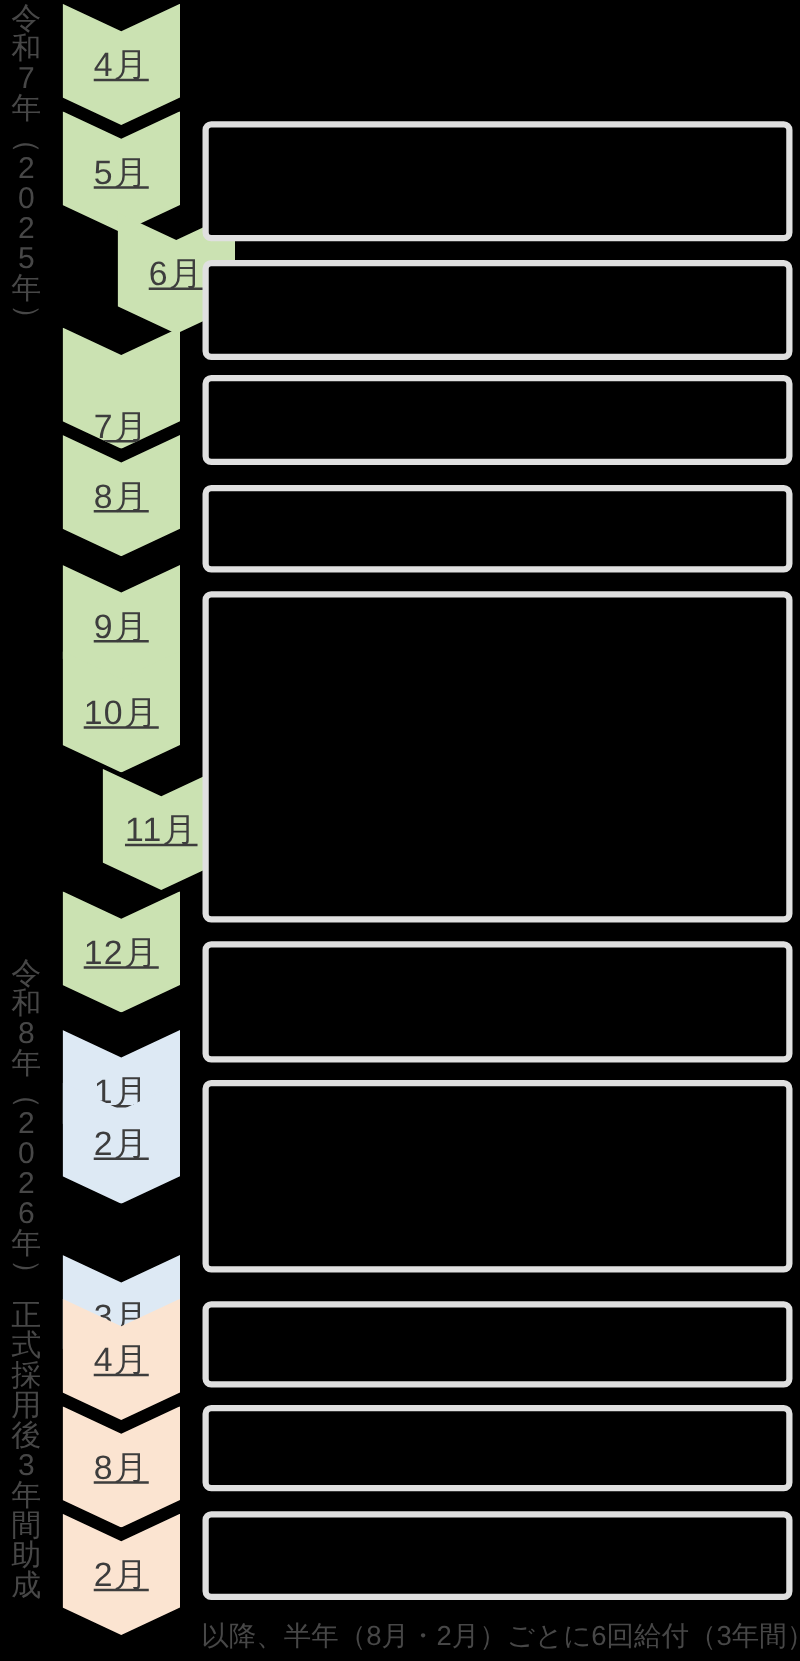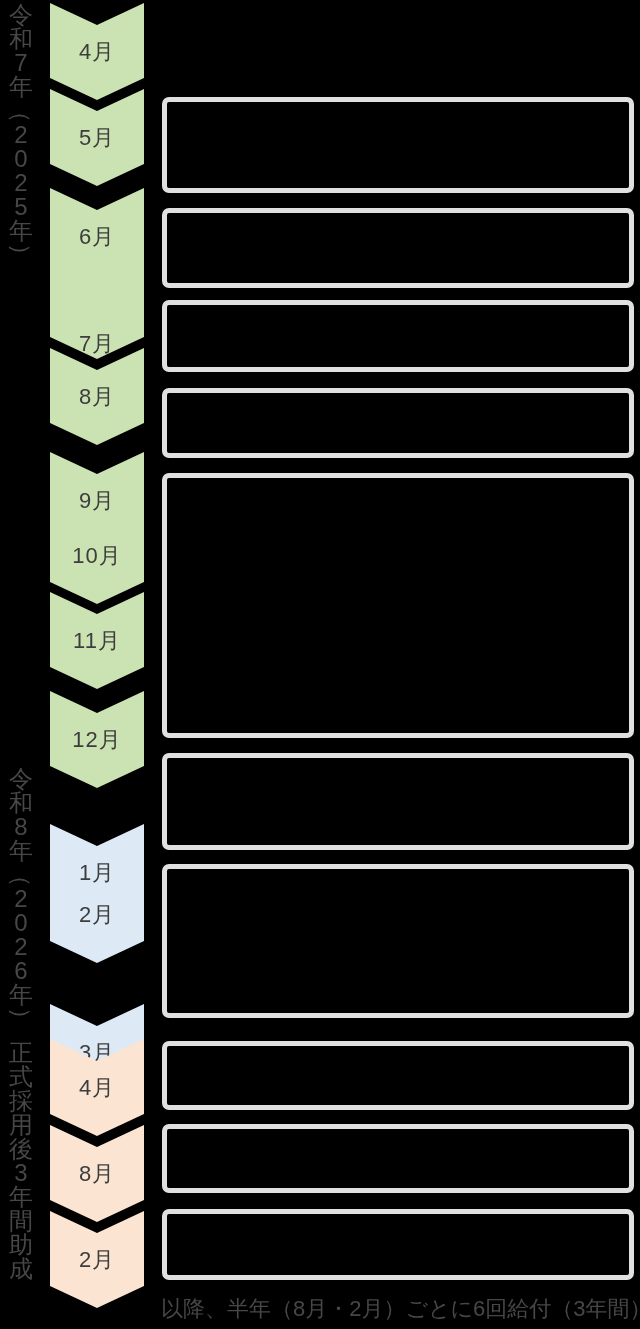"4月" .chev-label { font-size: 22px -> 27px; text-decoration: none -> underline }
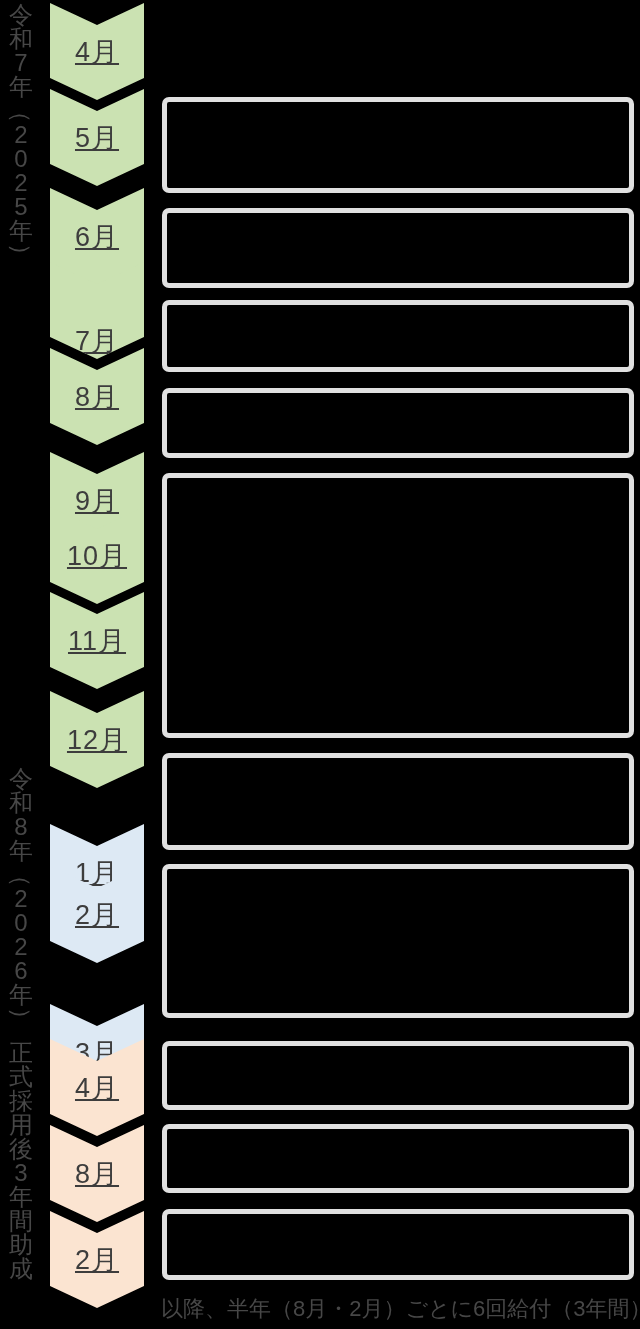"6月" div.chev { margin-left: none -> 44px; top: 188px -> 170px }
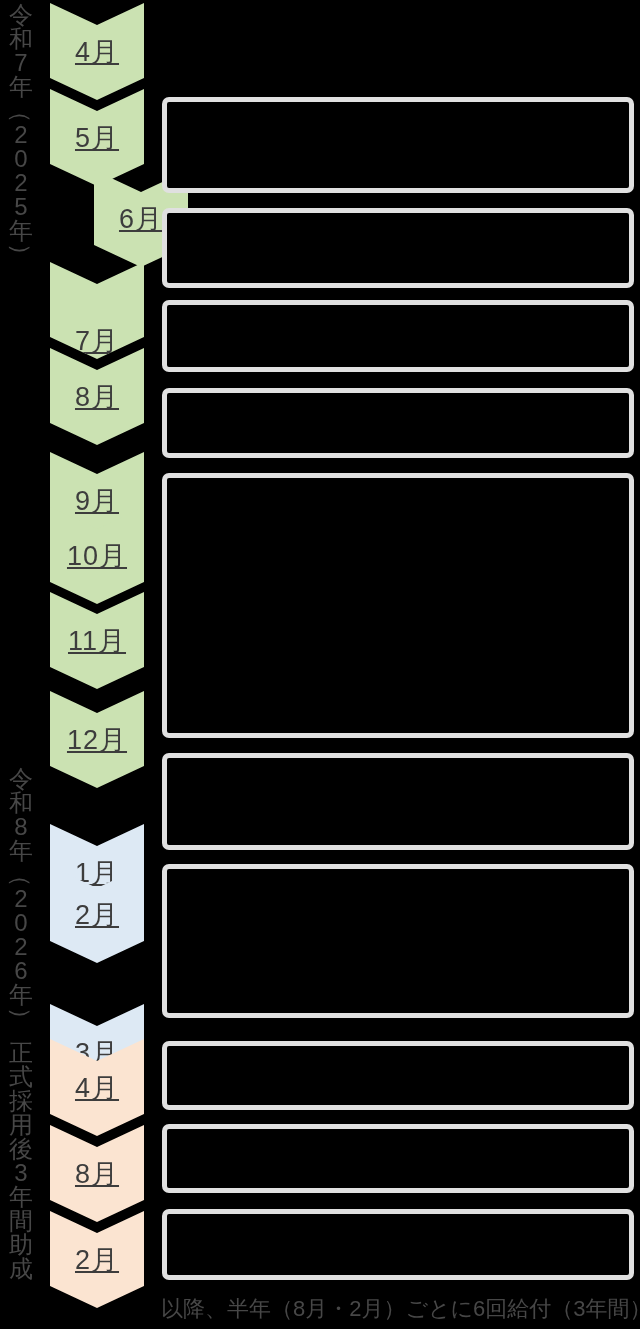"10月" div.chev { top: 507px -> 521px }
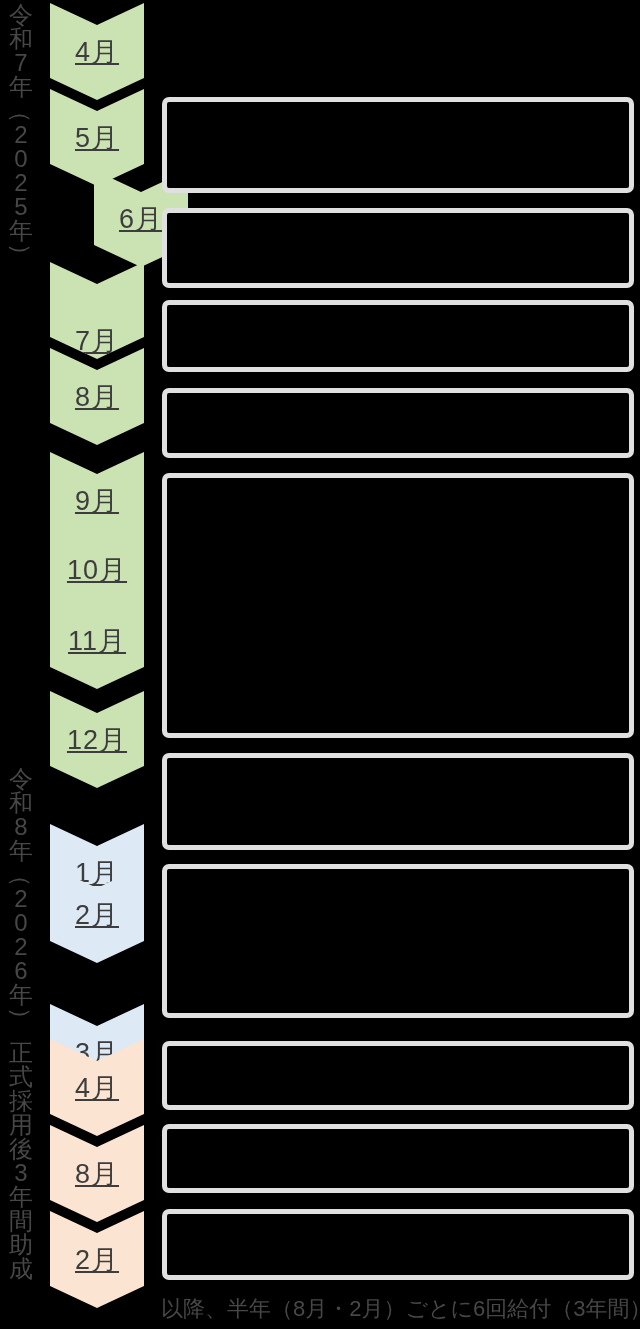"11月" div.chev { margin-left: none -> 32px; top: 592px -> 615px }
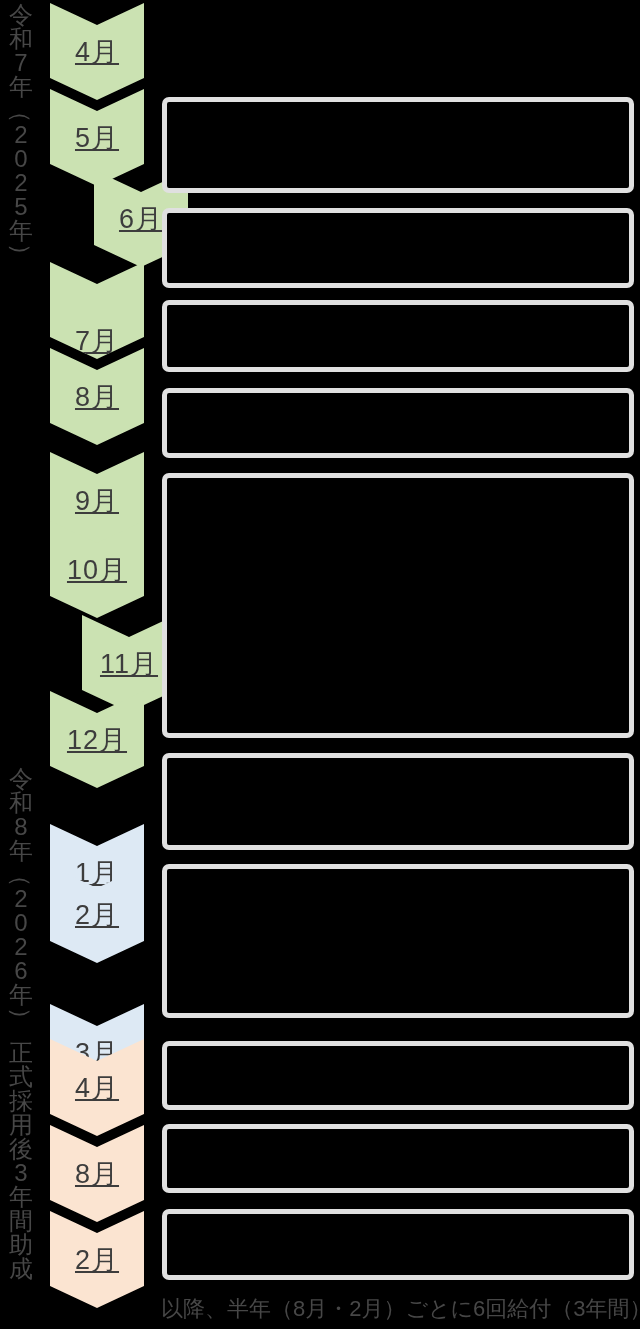"12月" div.chev { top: 691px -> 713px }
